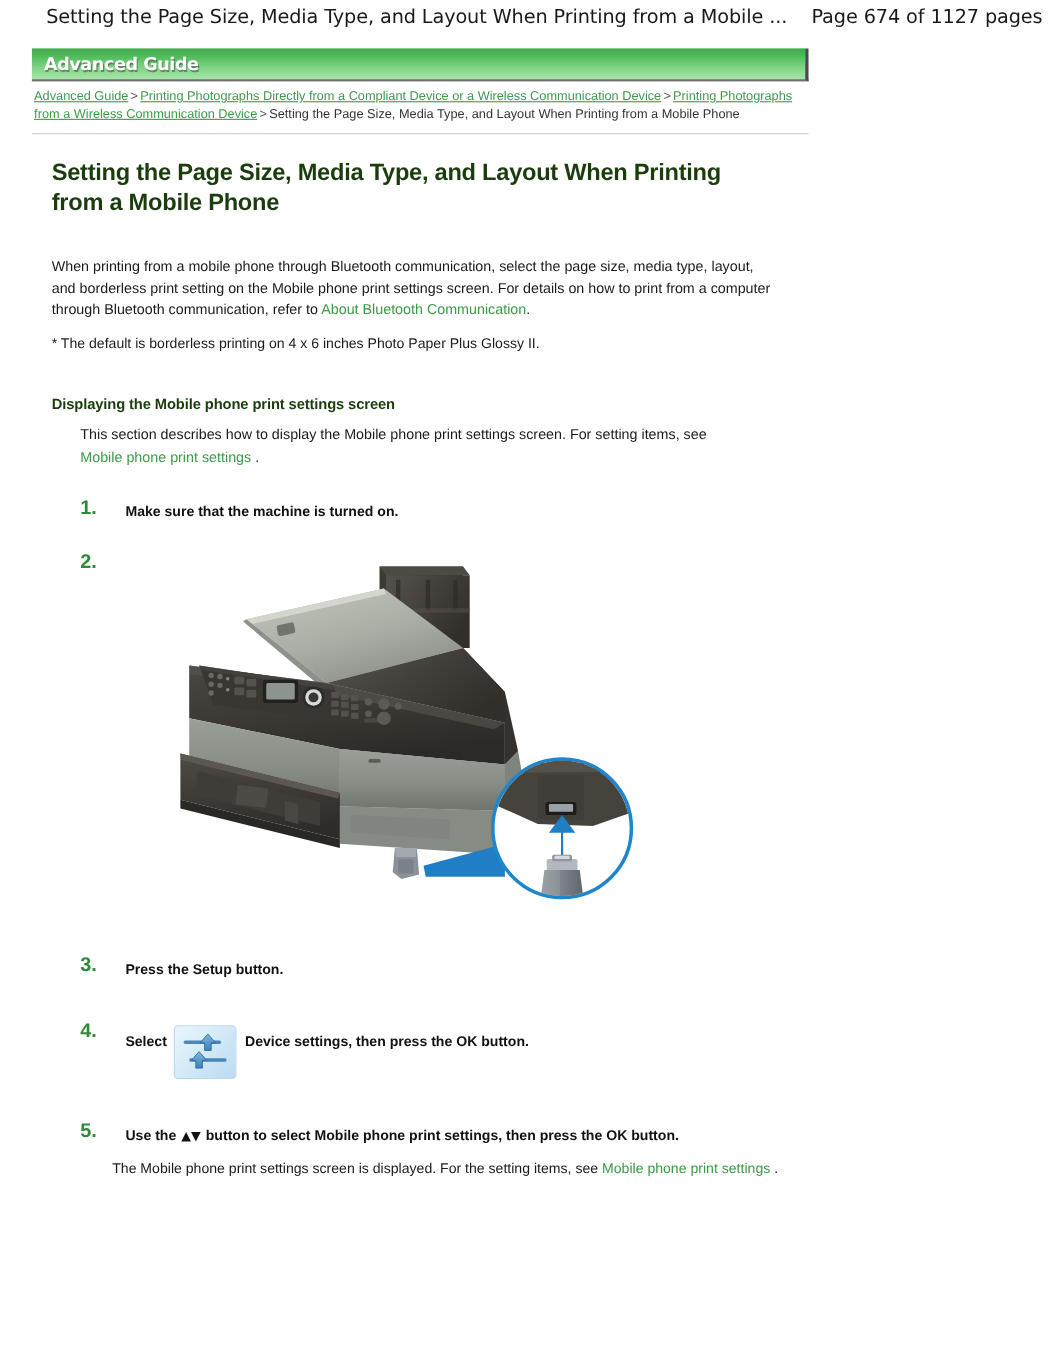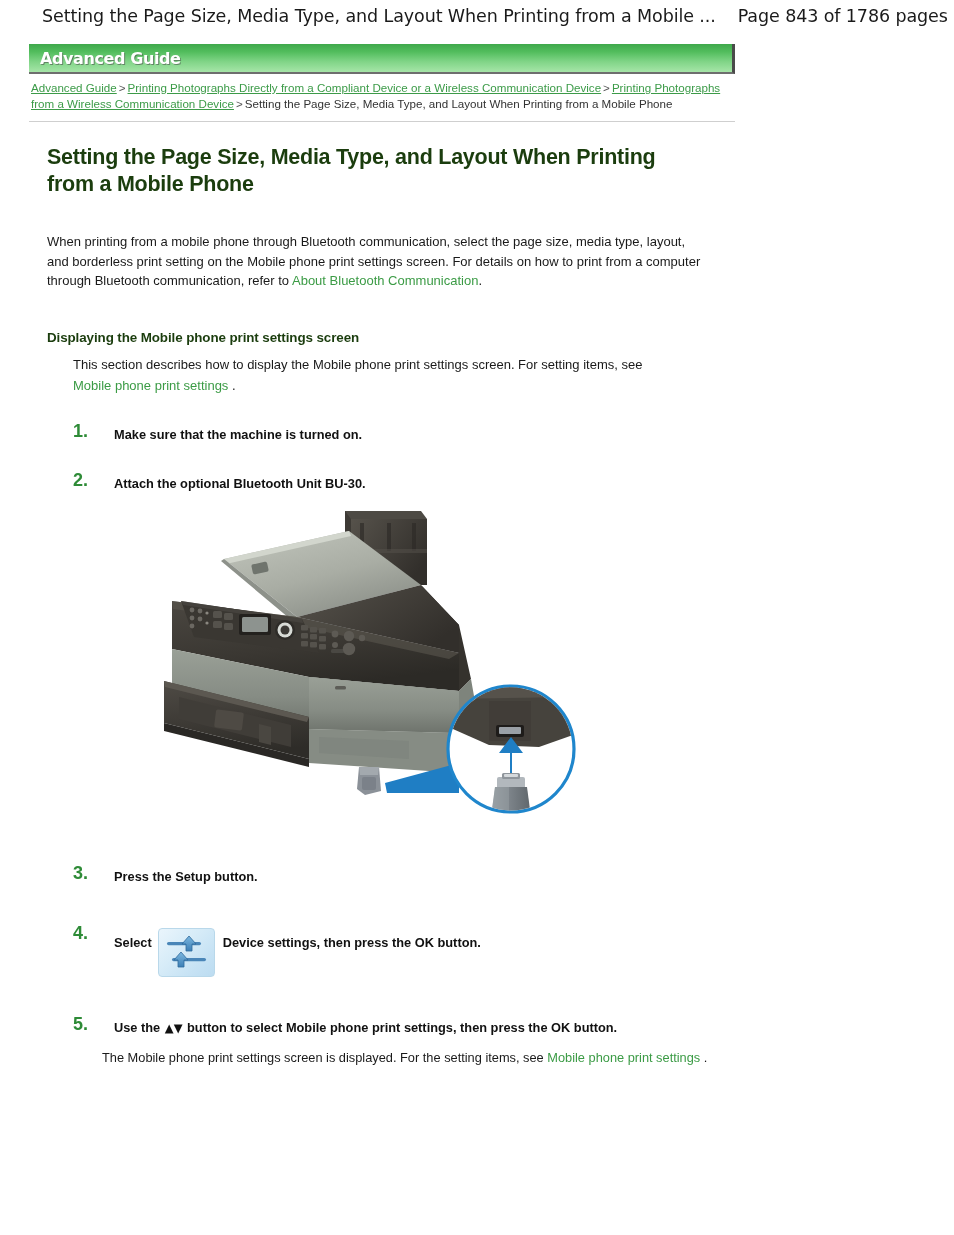"Page 843 of 1786 pages" span.ph-pages { text: 843 of 1786 -> 674 of 1127 }
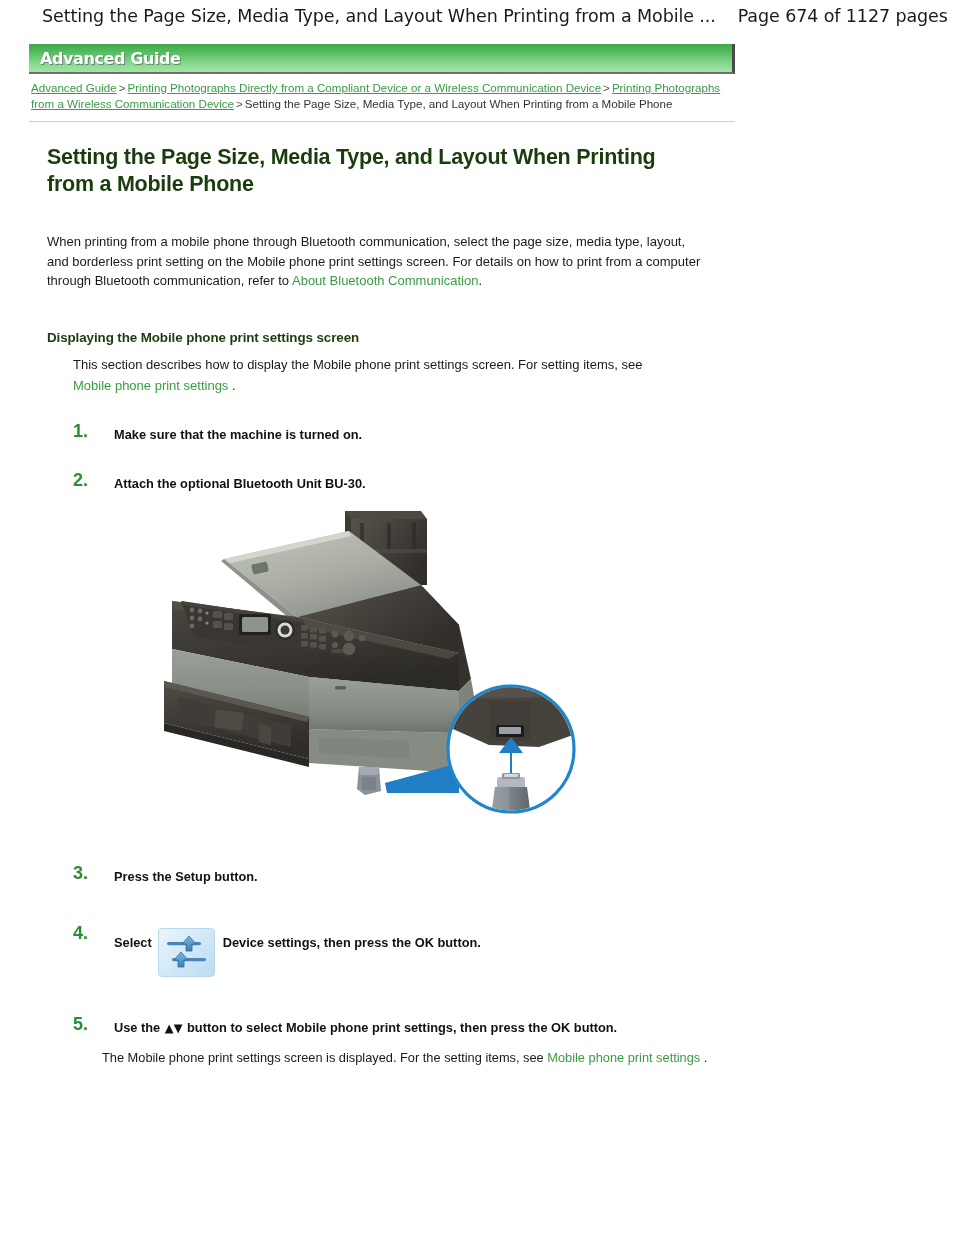"* The default is borderless" p.note { html: none -> <p>* The default is borderless printing on 4 x 6 inches Photo Paper Plus Glossy II.</p> }
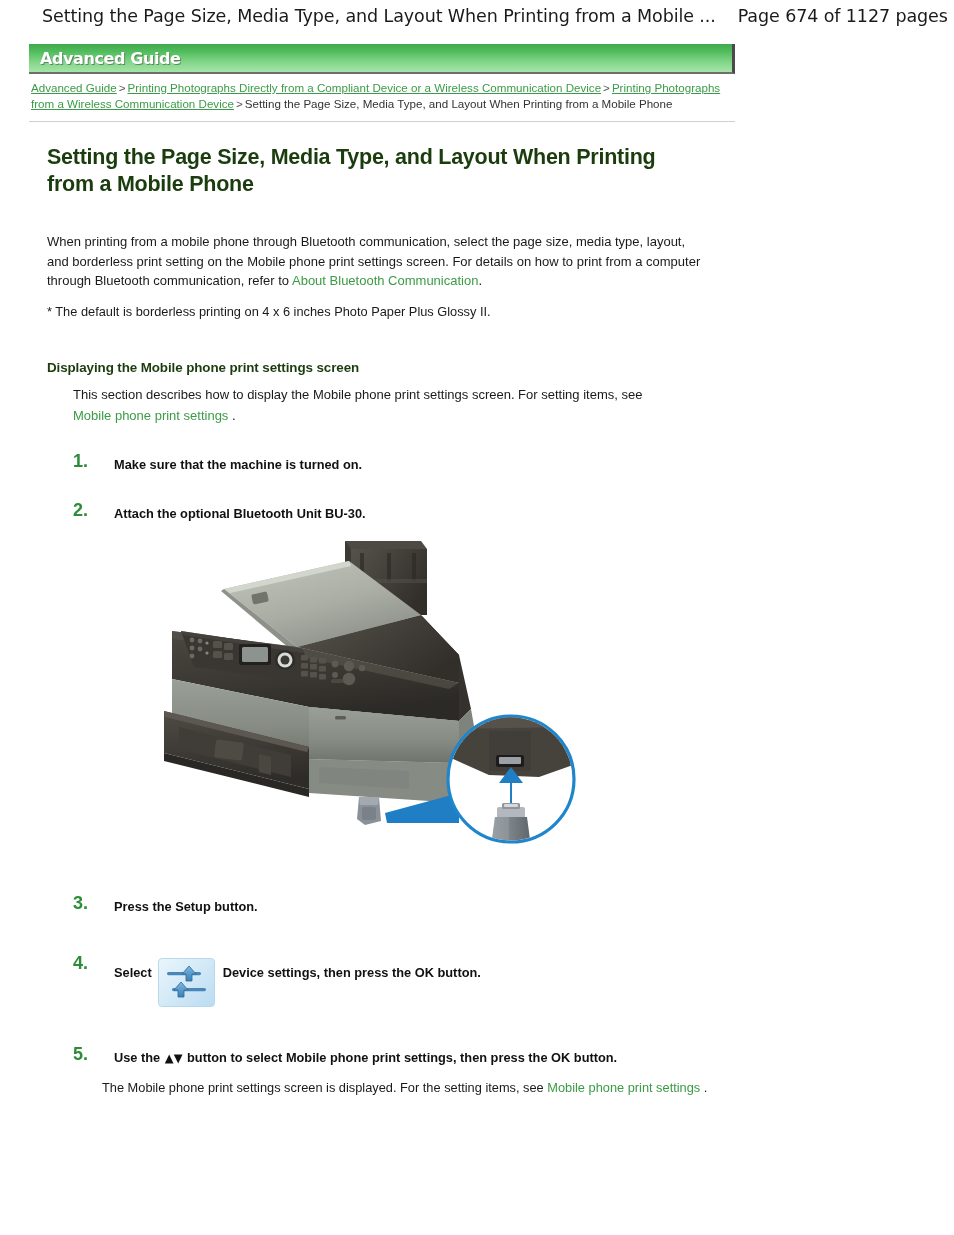"Attach the optional Bluetooth Unit" div.headline { html: <div>Attach the optional Bluetooth Unit BU-30.</div> -> none }
